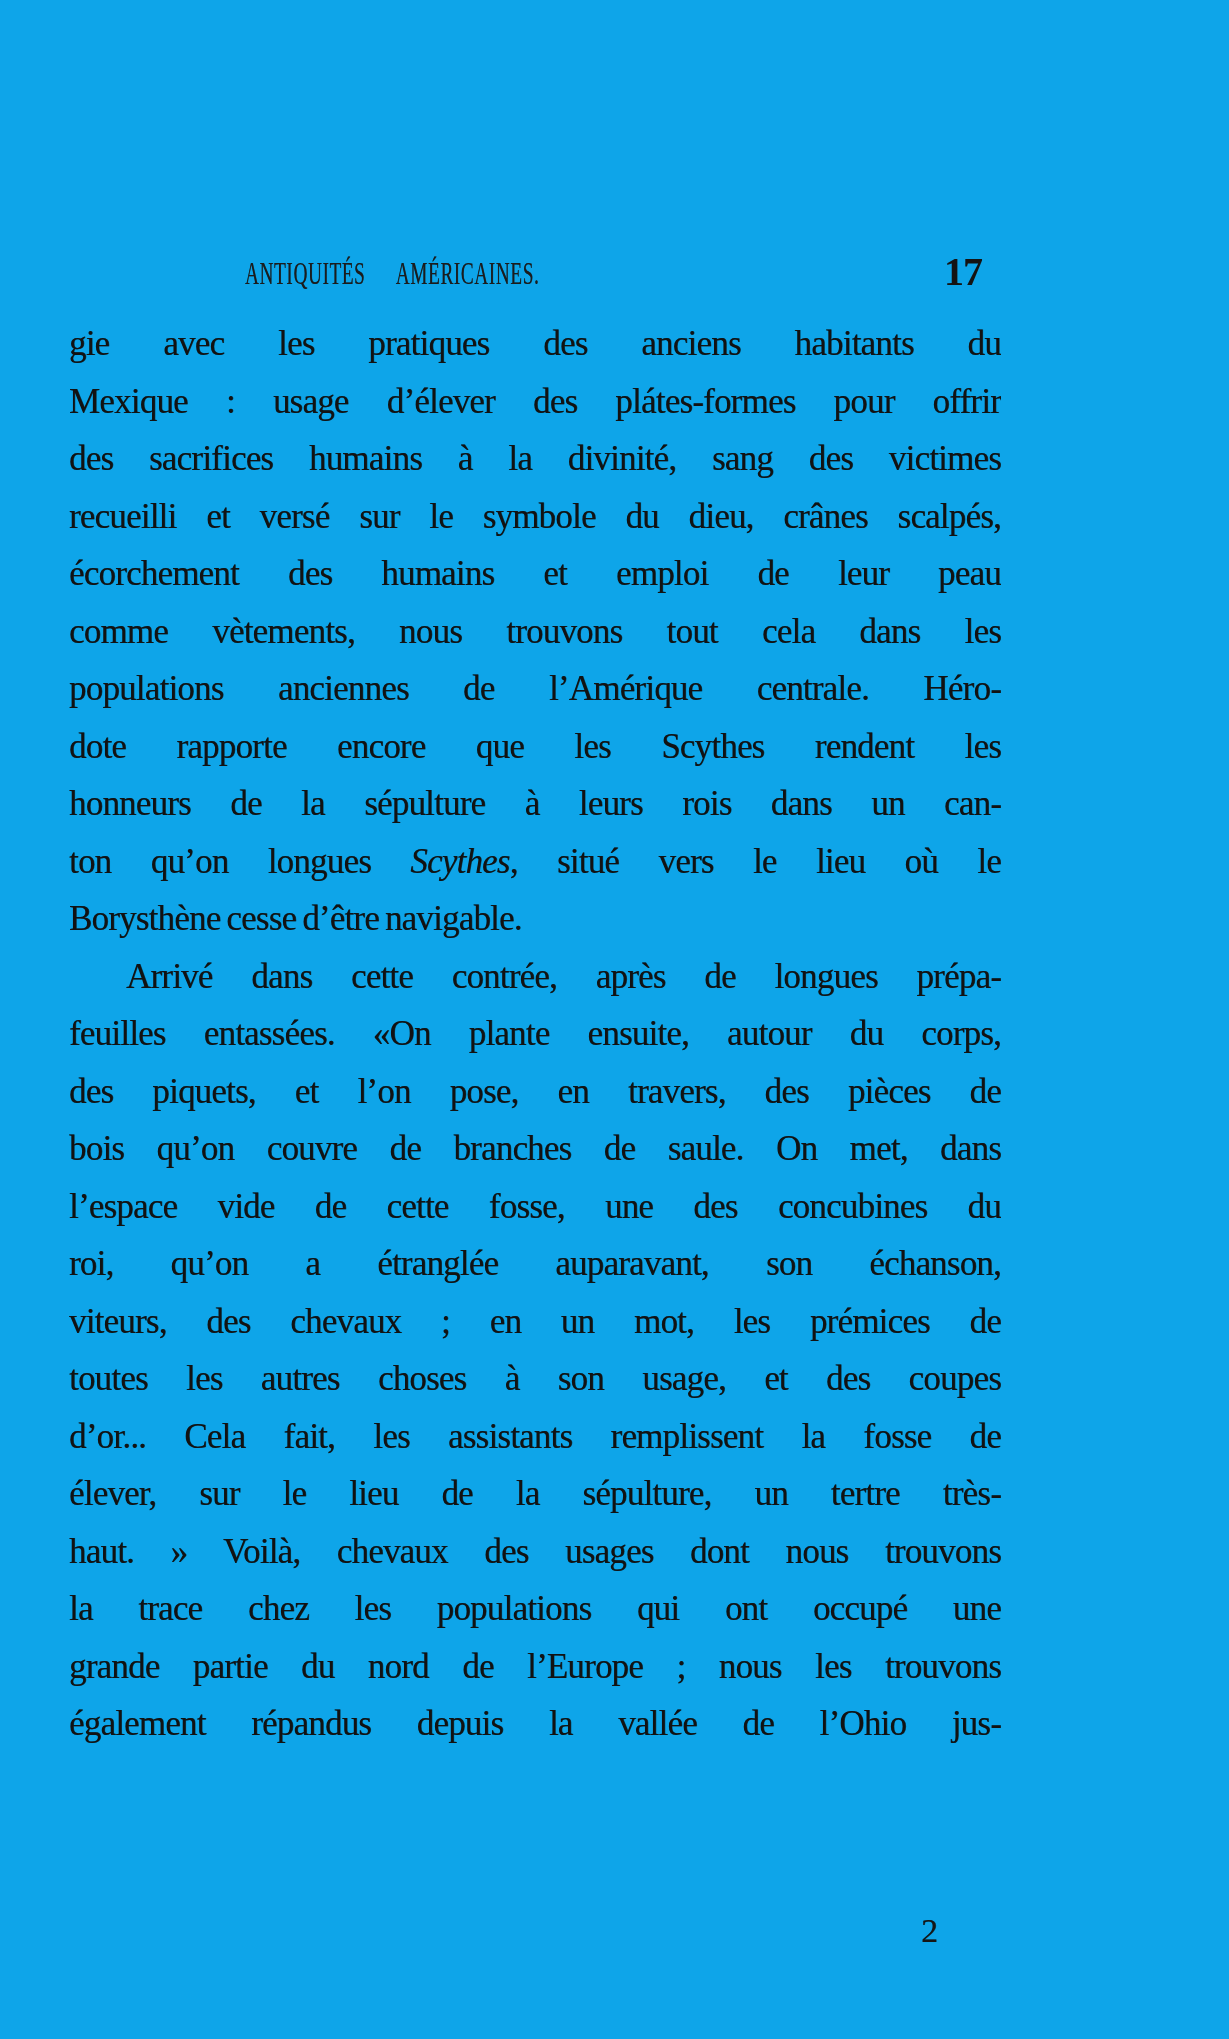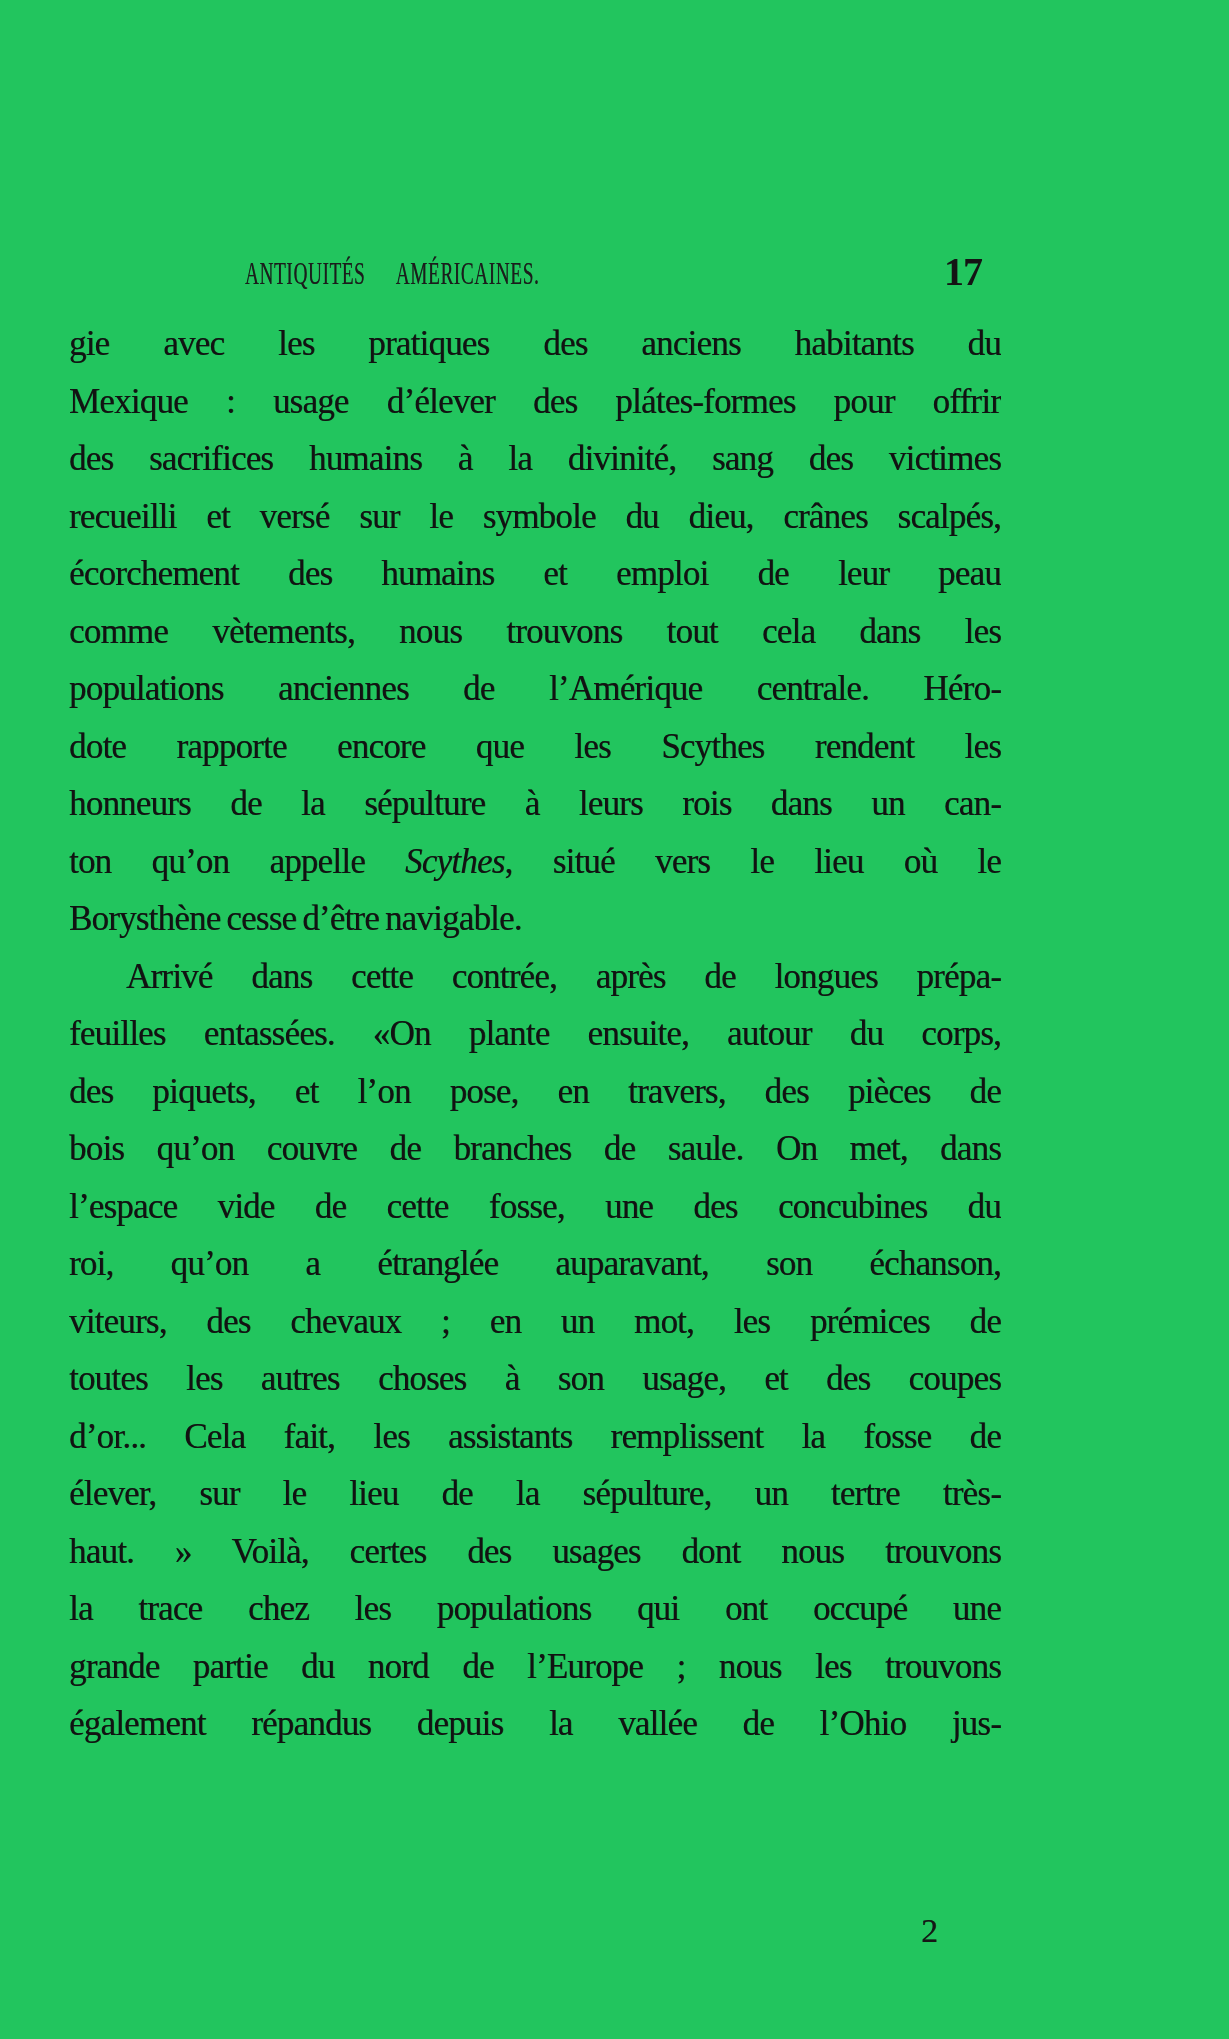"ANTIQUITÉS AMÉRICAINES." .page { background: #22c55e -> #0ea5e9 }
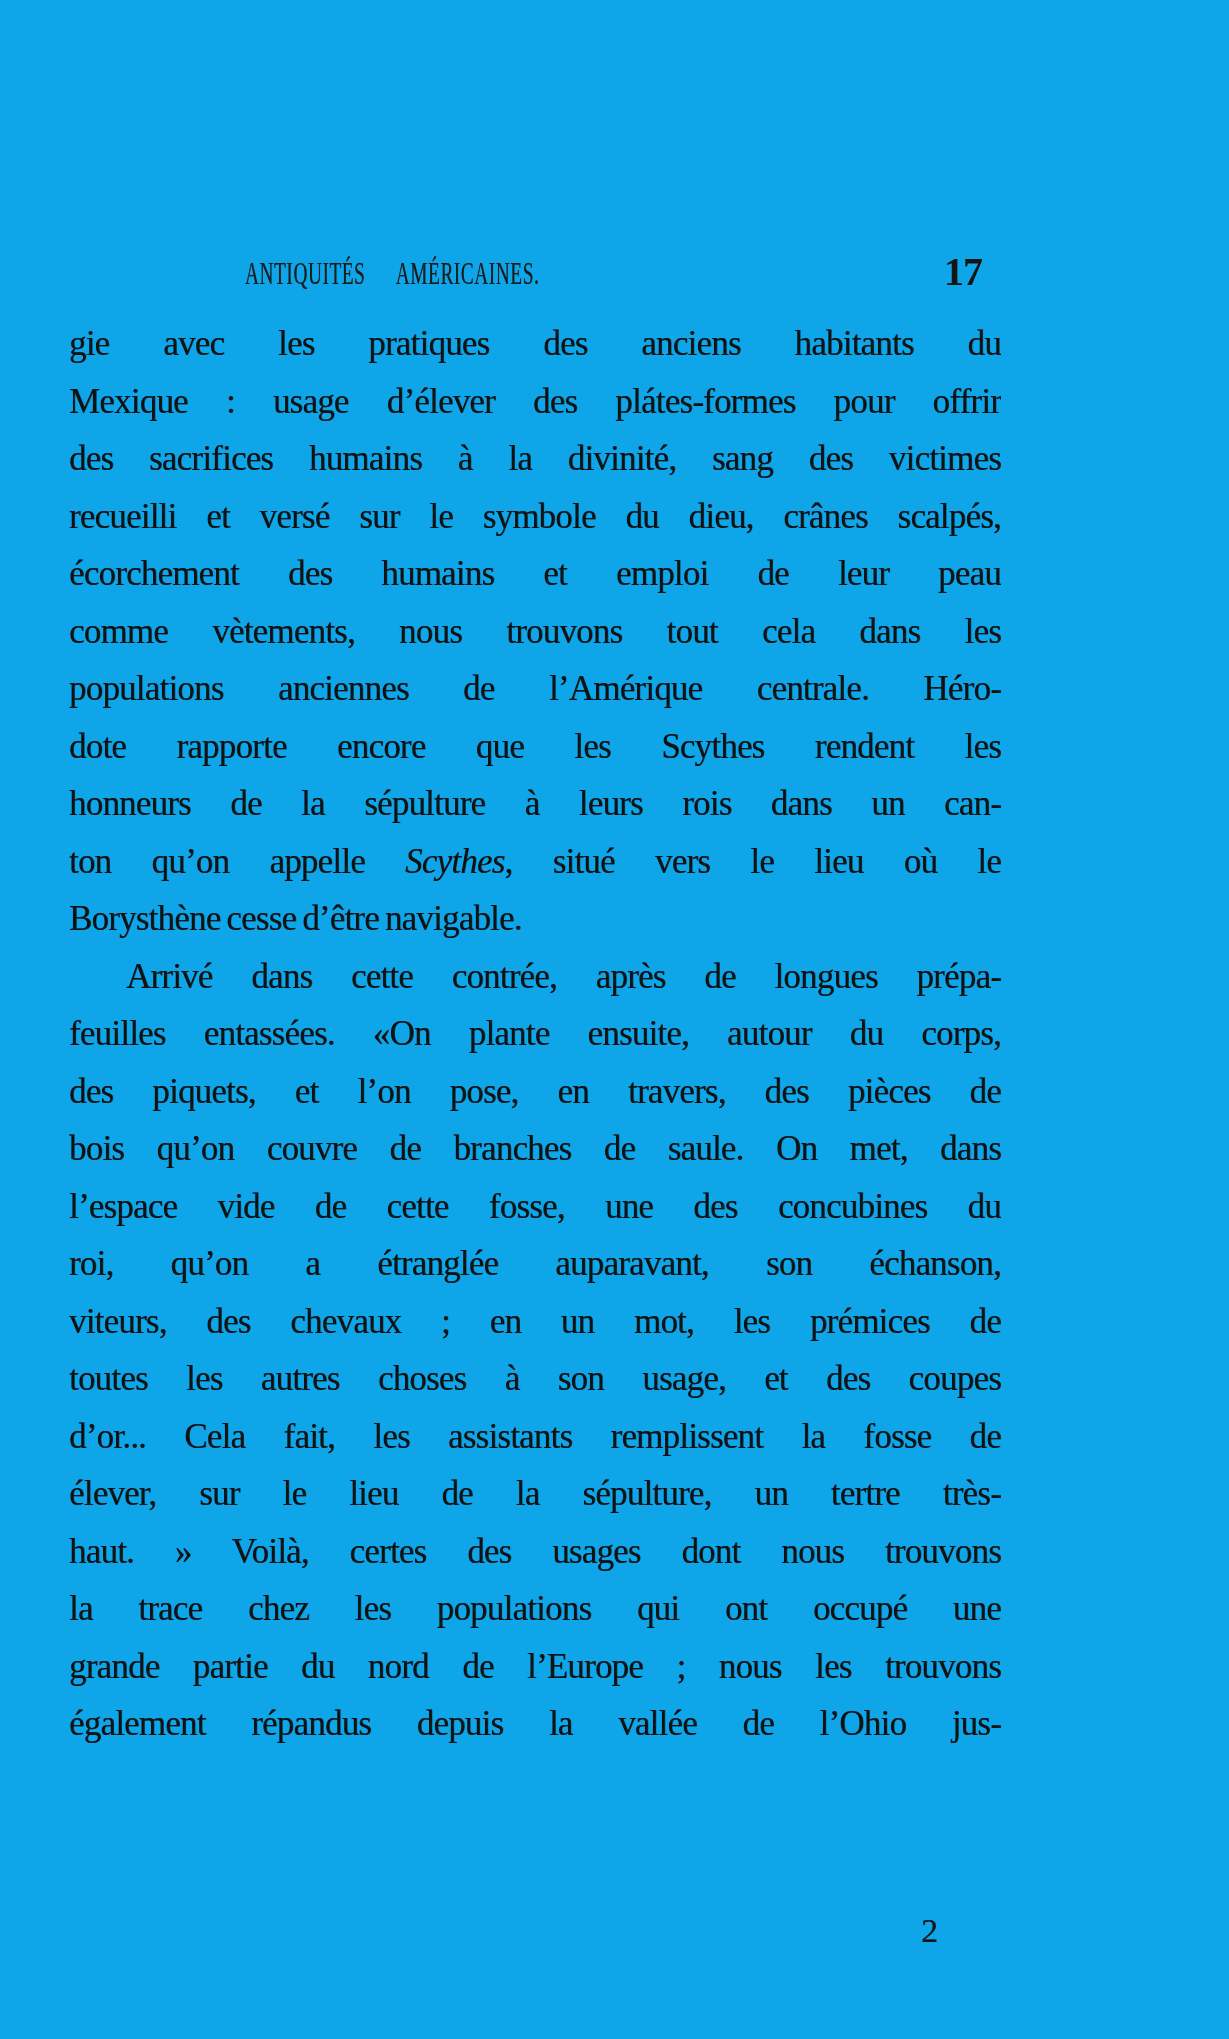"ton qu’on appelle" span { text: appelle -> longues }
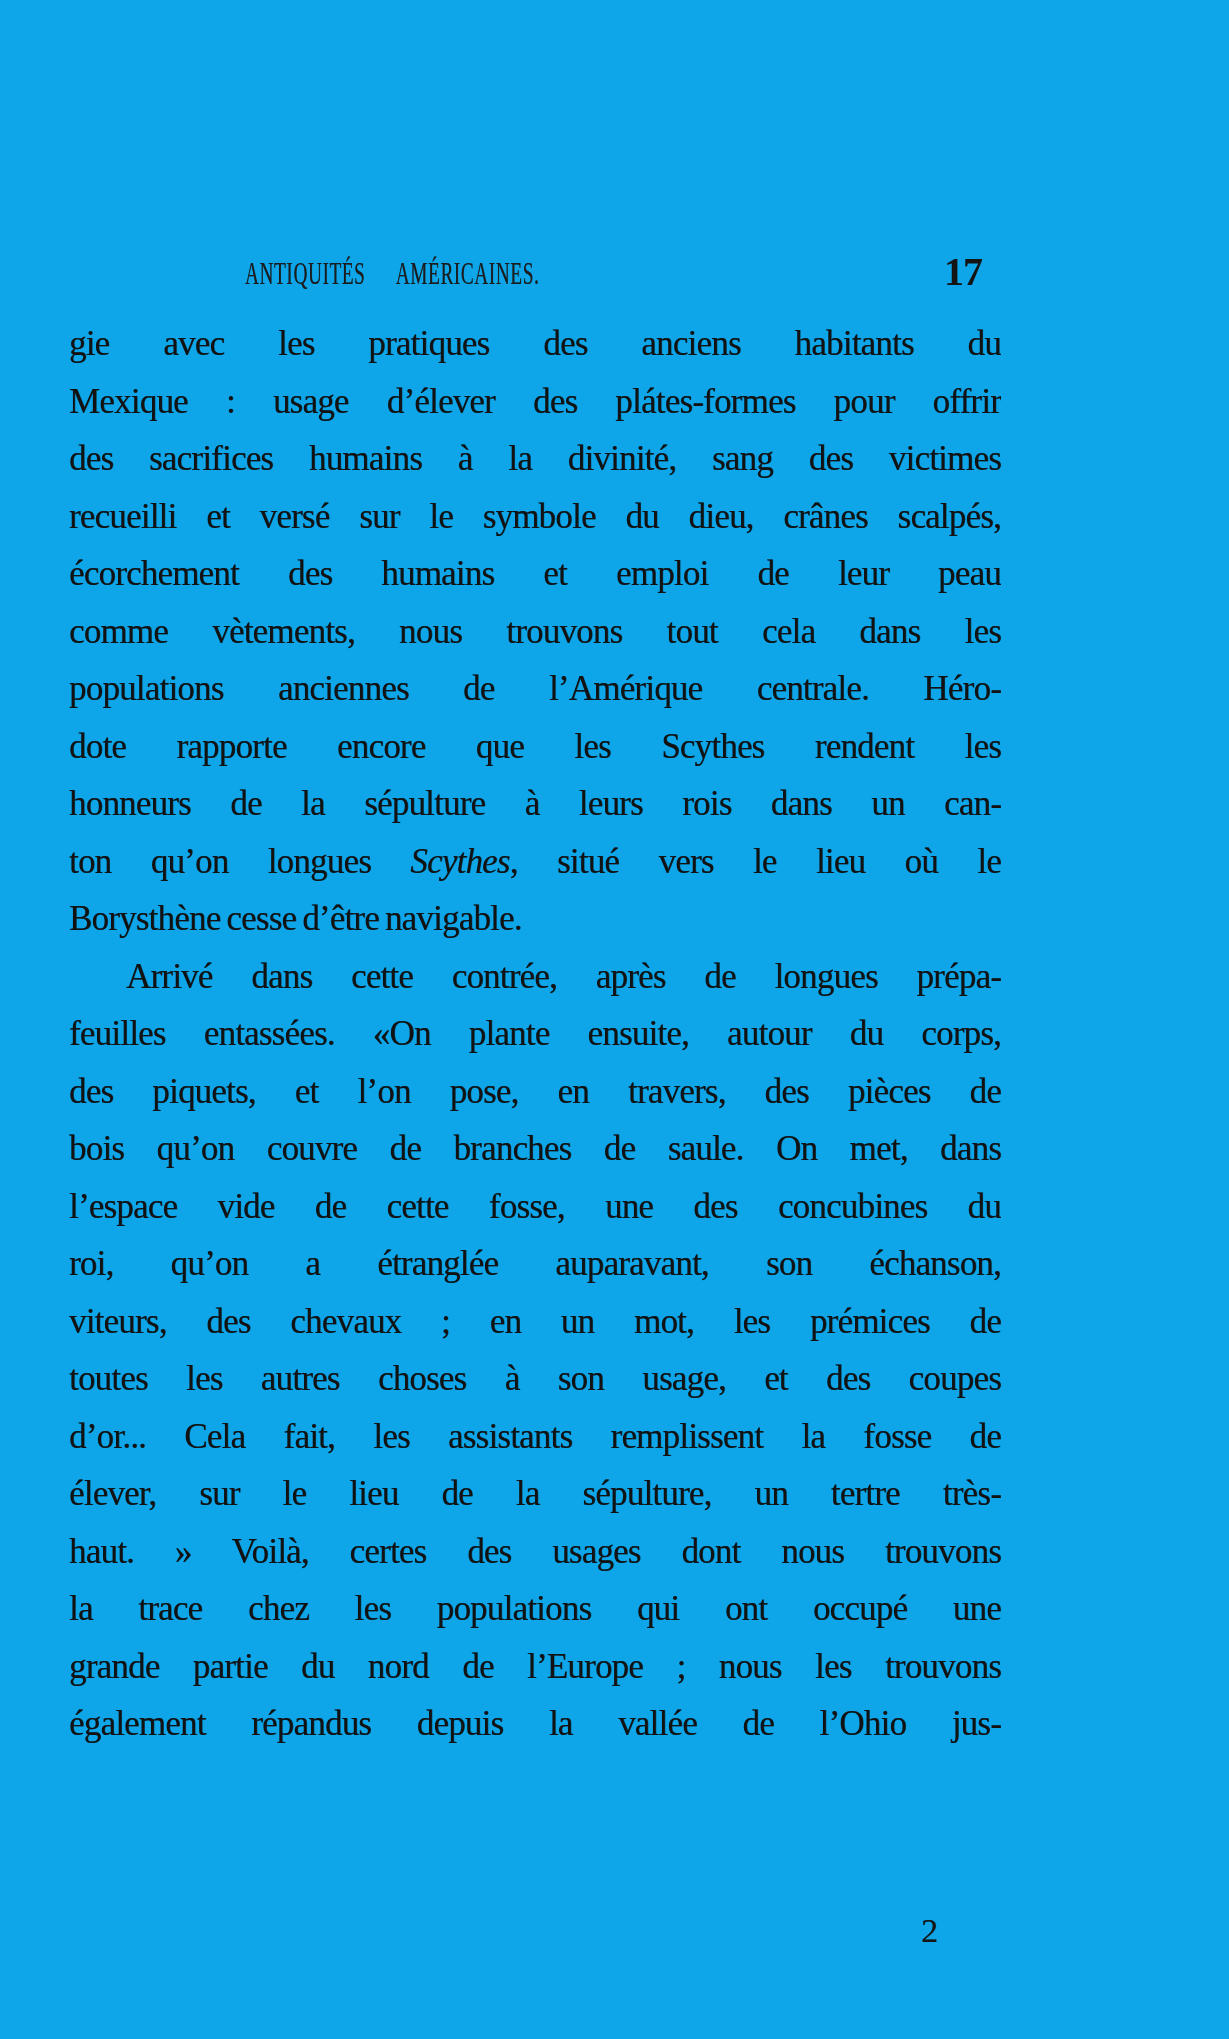"haut. » Voilà, certes des" span { text: certes -> chevaux }
